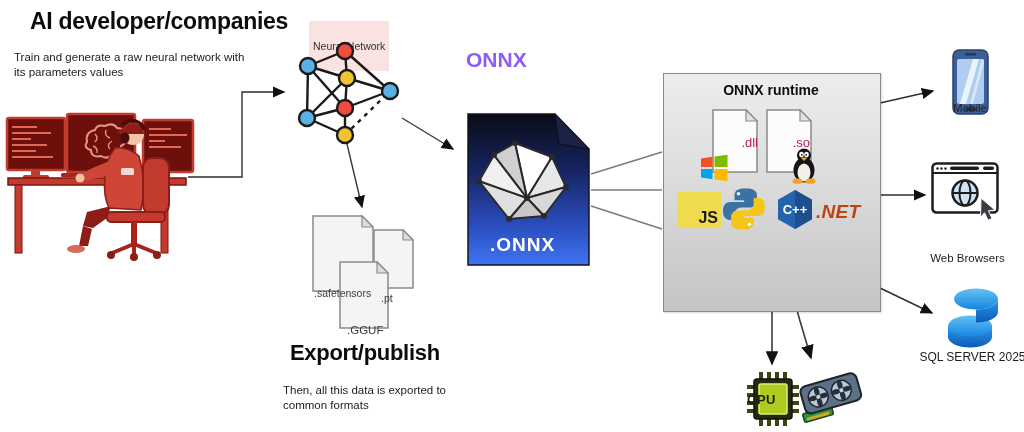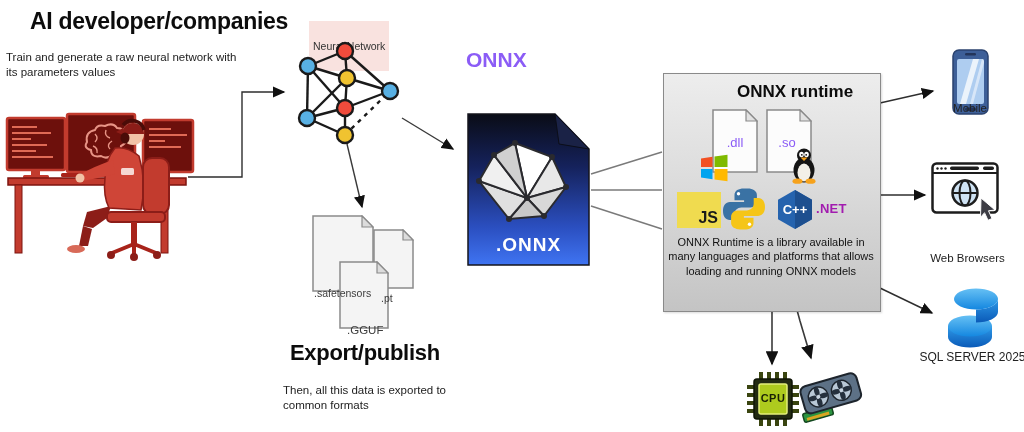"Train and generate a raw" div.abs { left: 6px -> 14px }
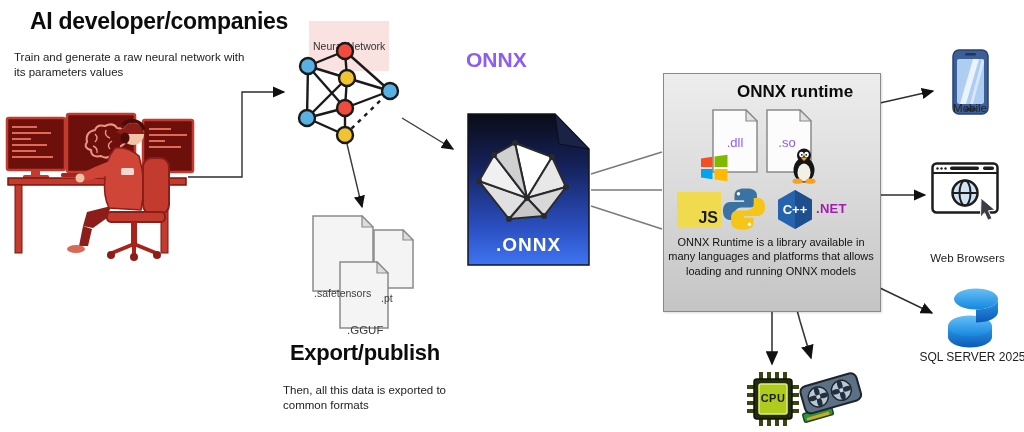"ONNX runtime" .h-md { font-size: 17px -> 14px; margin-left: 24px -> none }
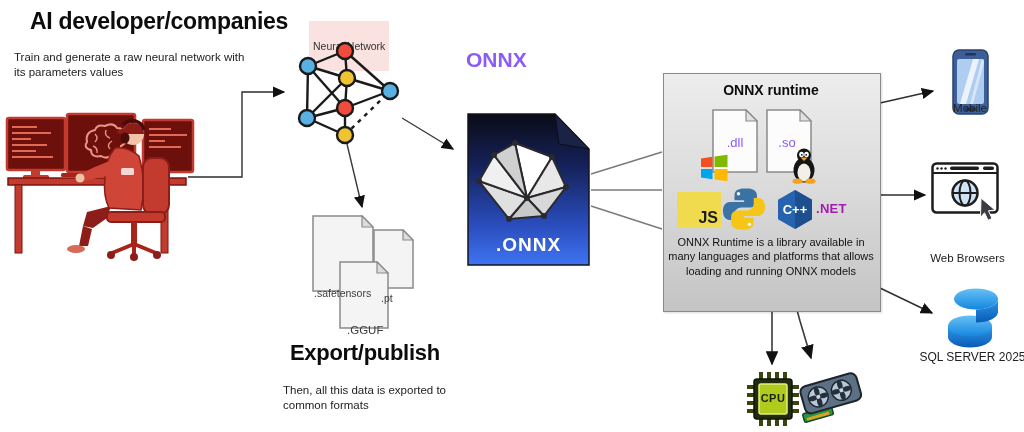".dll" .doc-text { color: #8b5cf6 -> #be185d; text-align: center -> right }
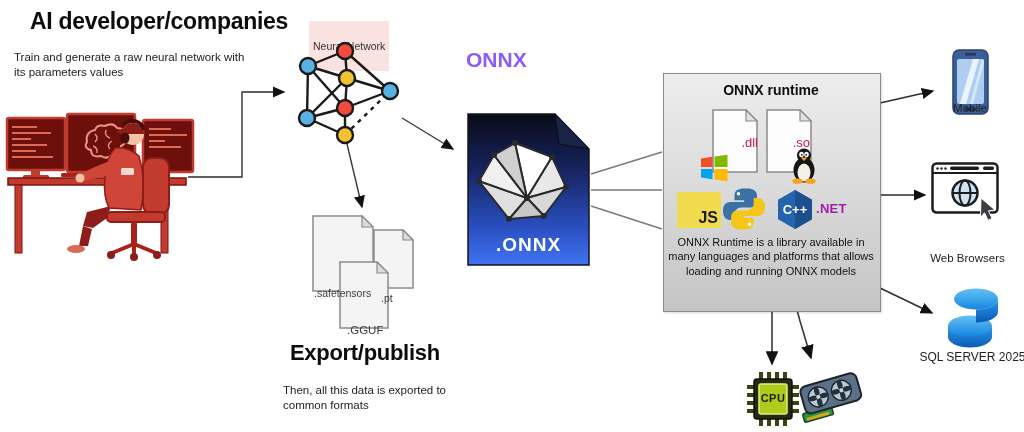".NET" .dotnet-text { color: #a21caf -> #c2410c; font-size: 13px -> 19px; font-style: none -> italic }
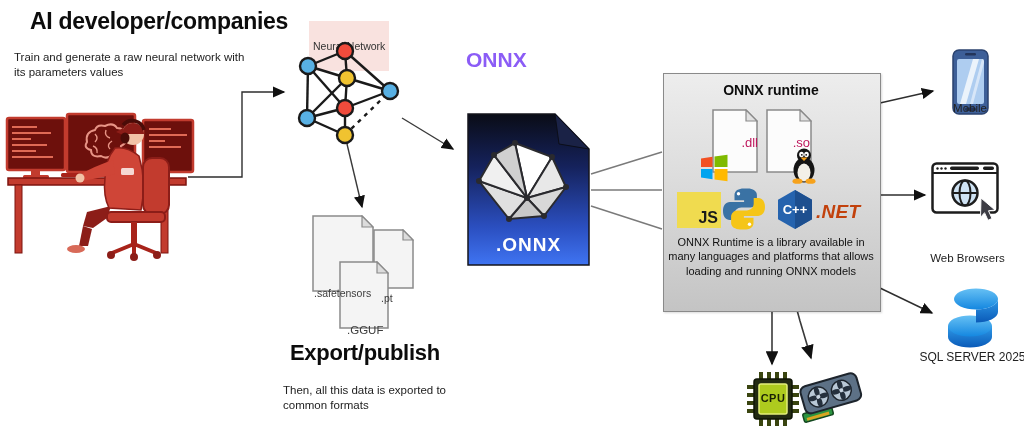".ONNX" .onnx-file-label { padding-left: none -> 23px; text-align: center -> none }
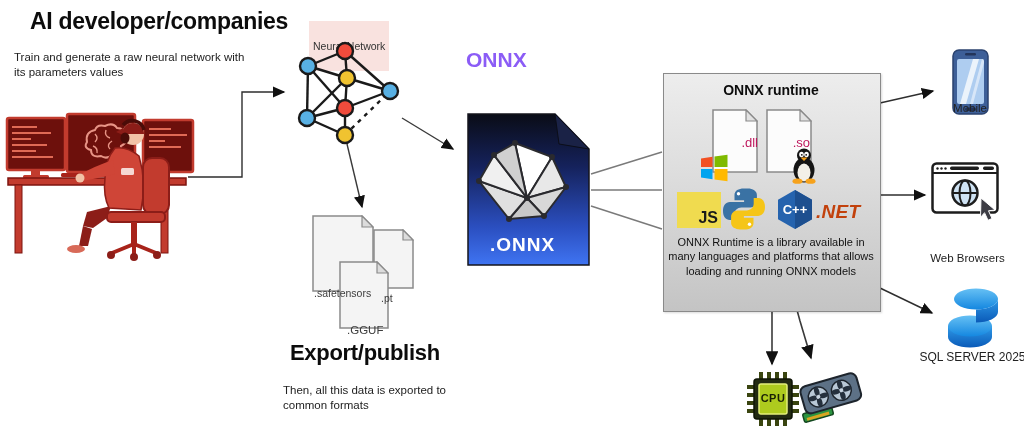"ONNX Runtime is a library" div.abs { html: <div>ONNX Runtime is a library available in many languages and platforms that allows loading and running ONNX models</div> -> none }
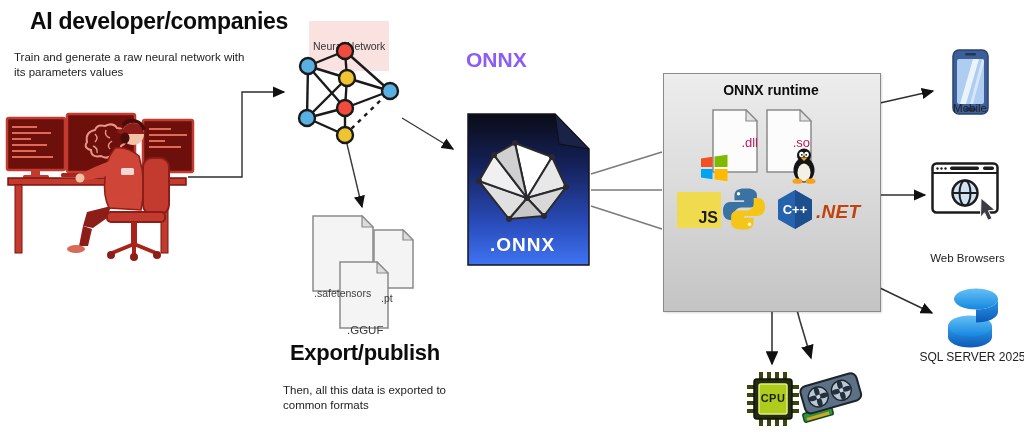"CPU" .cpu-text { font-size: 11px -> 13px; text-align: center -> none }
